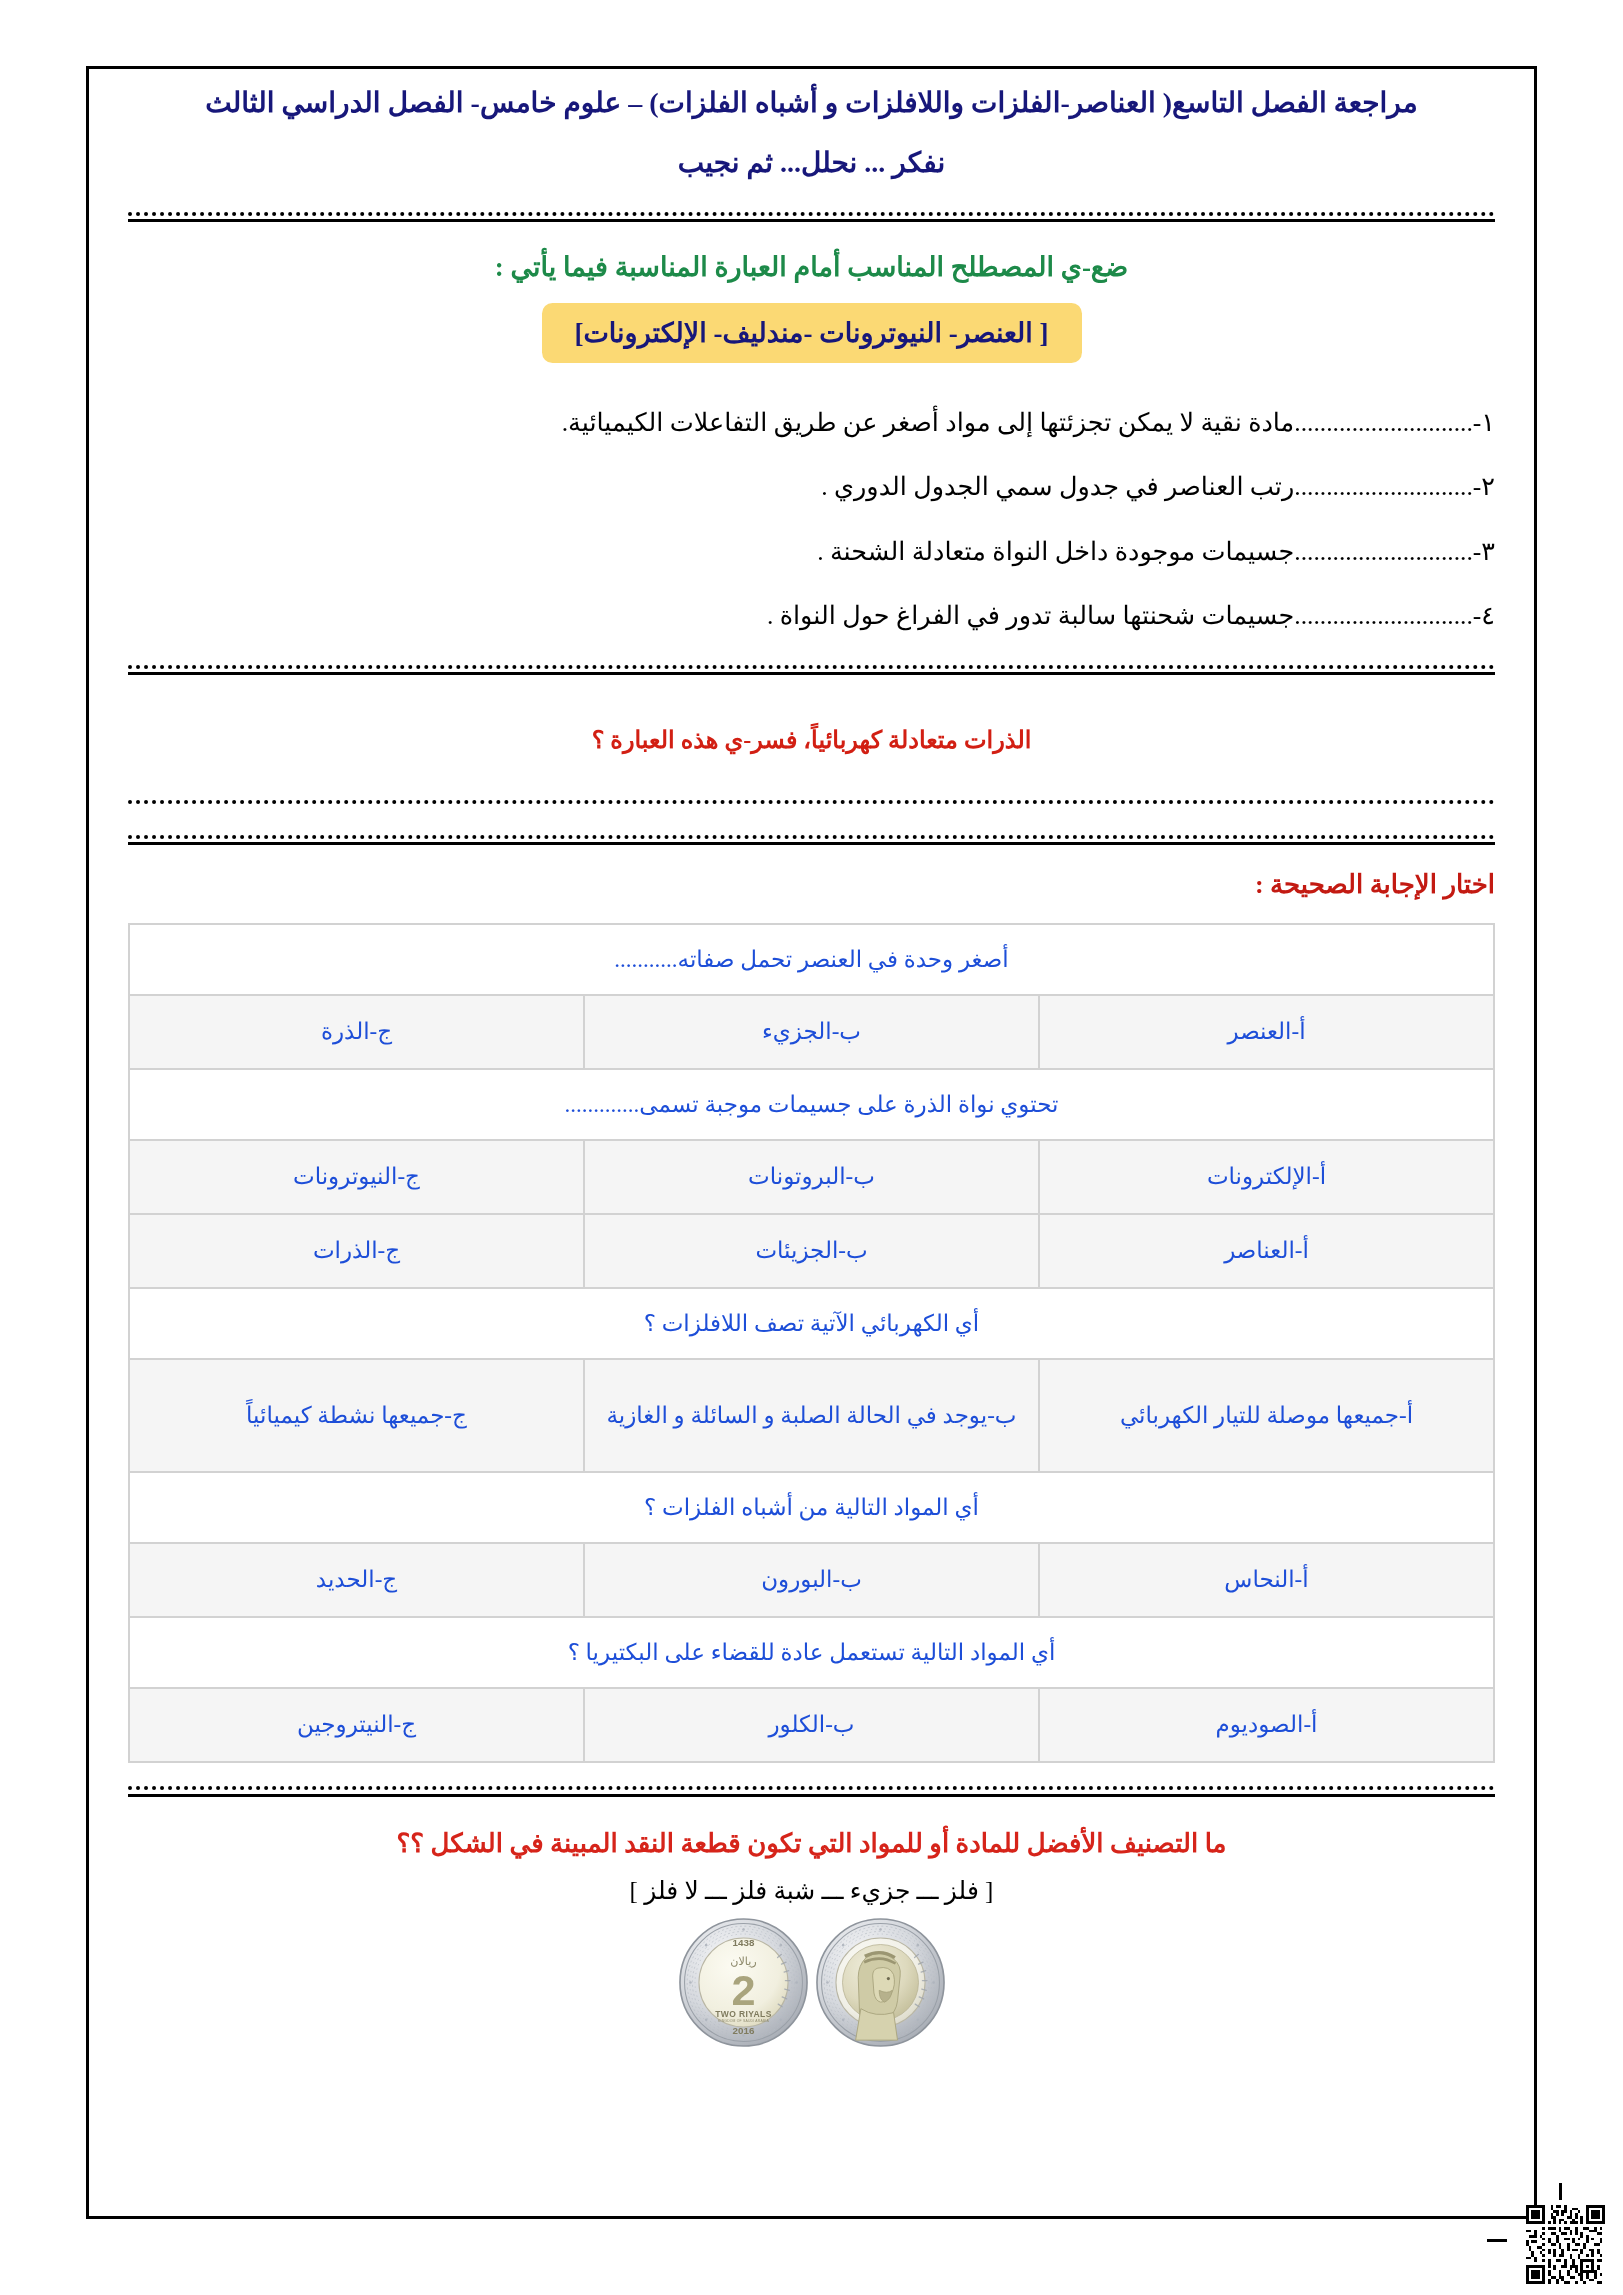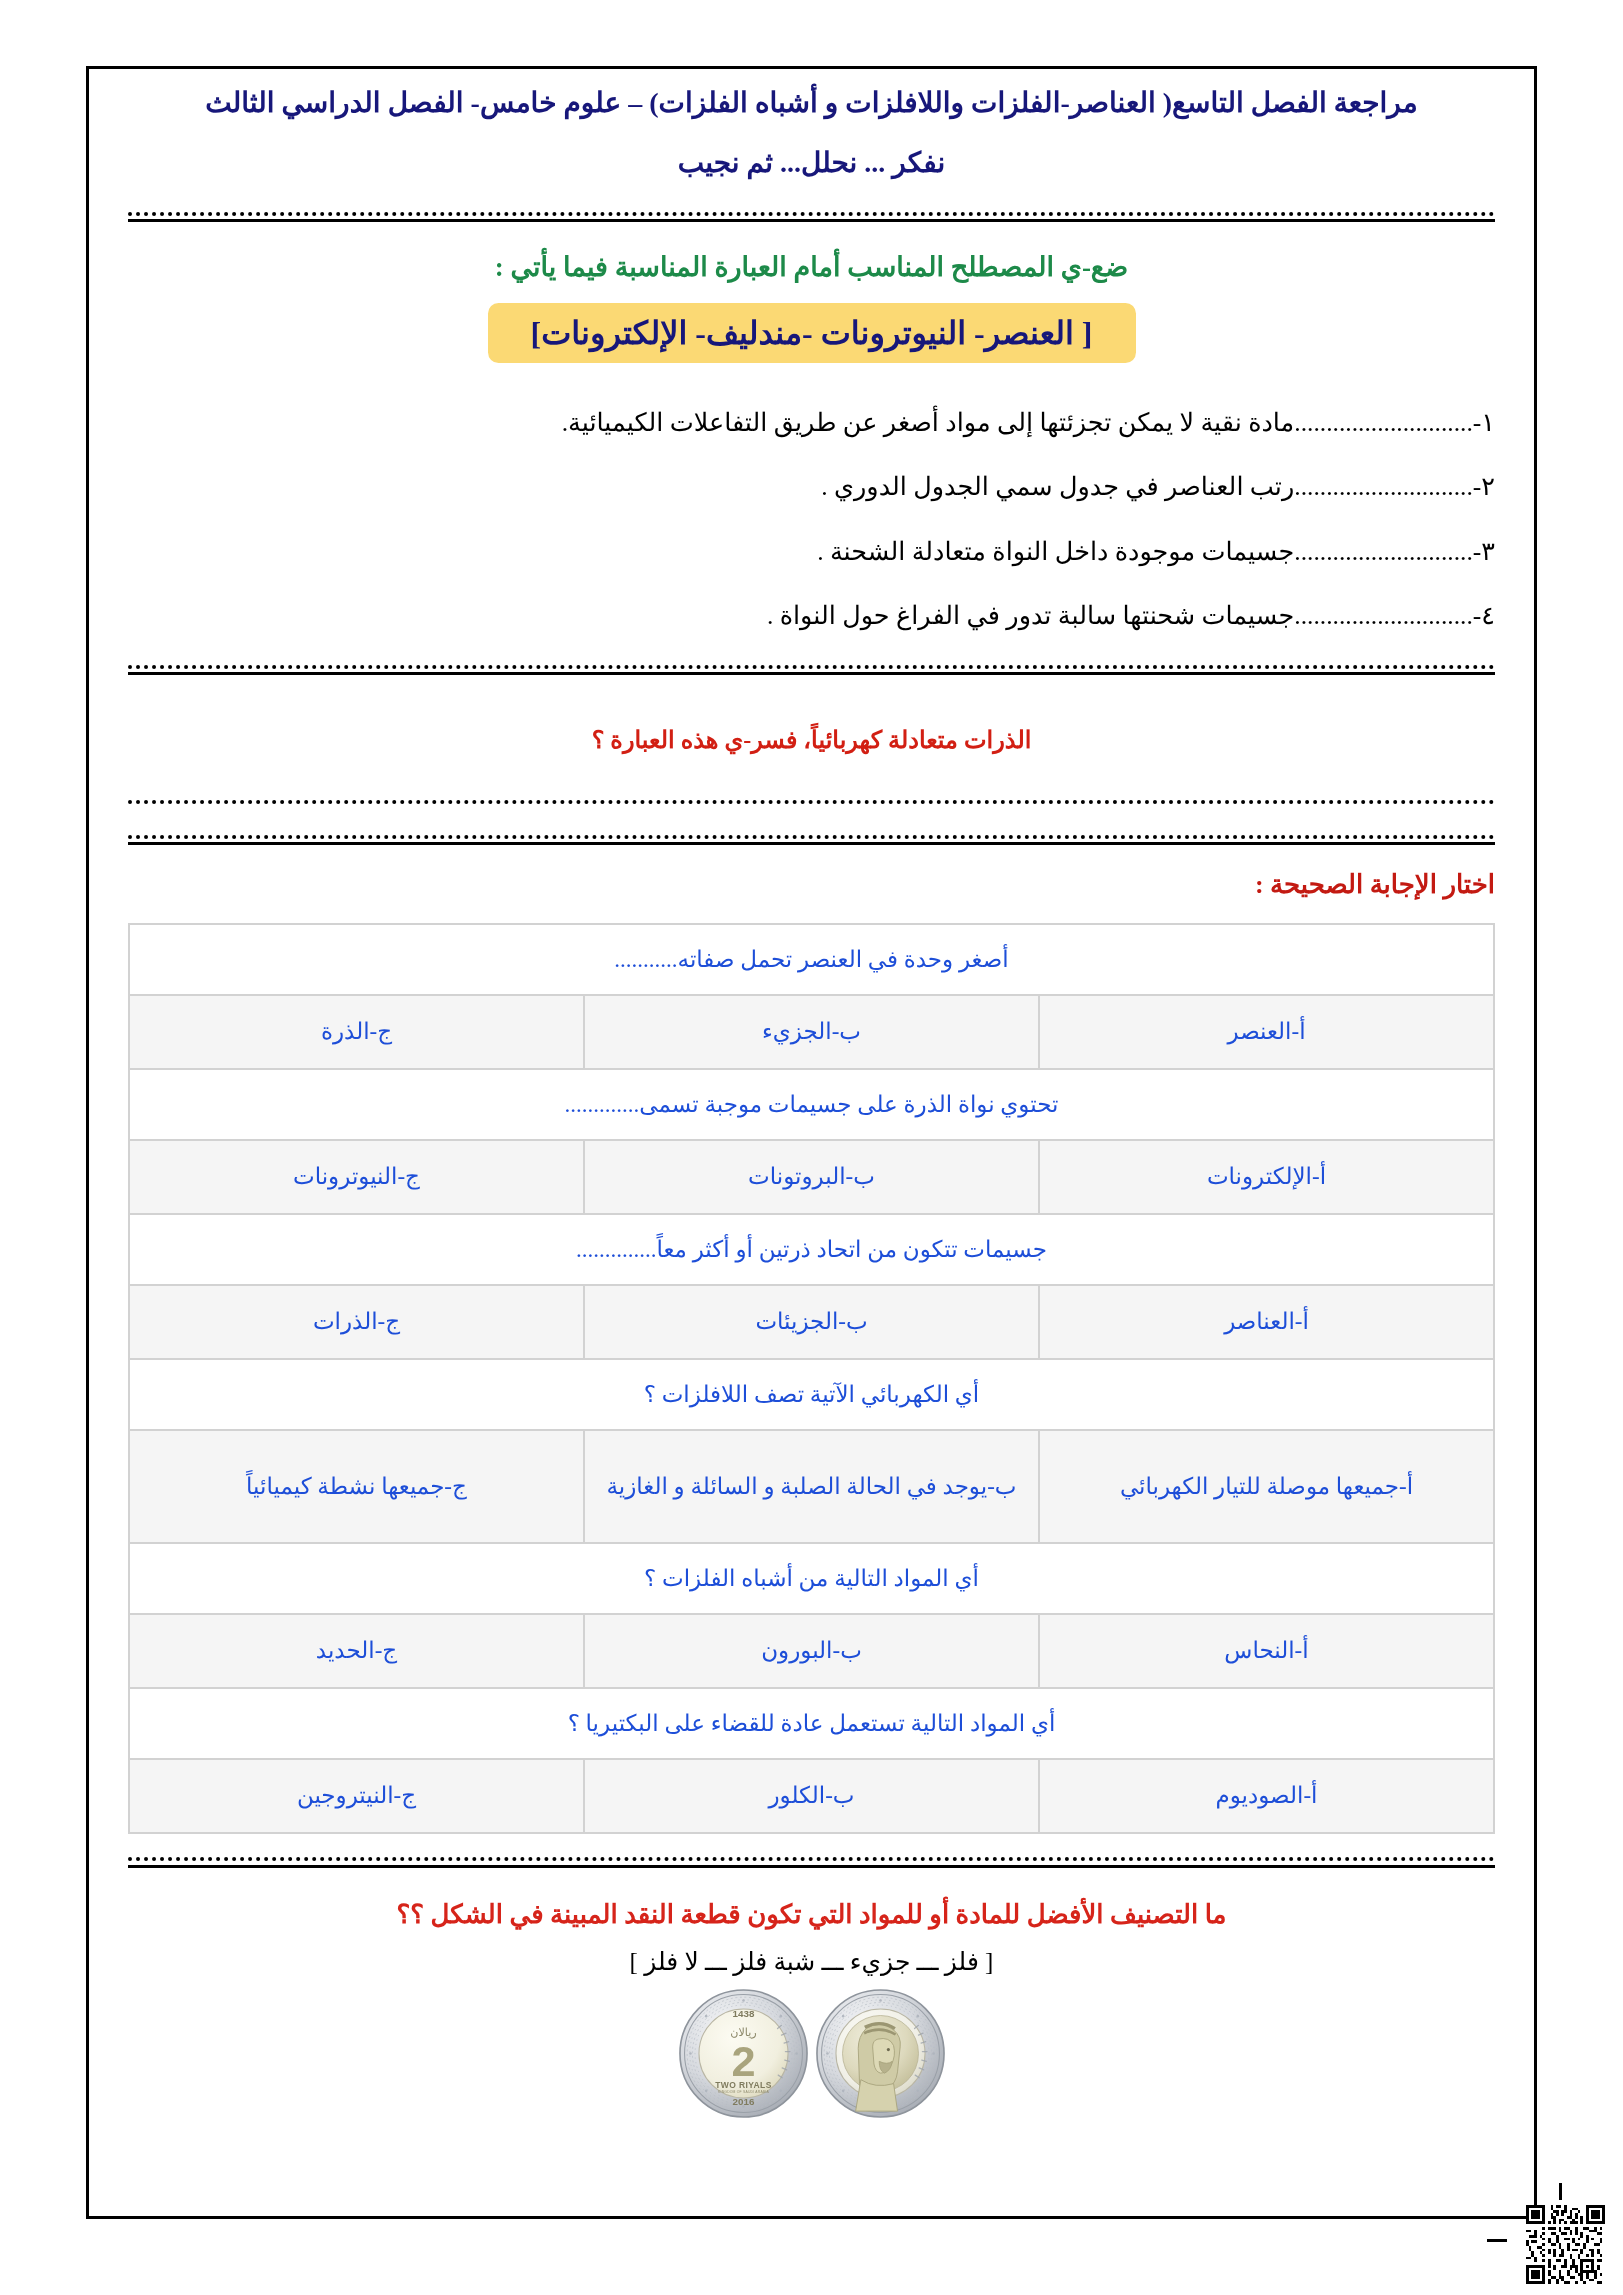"[ العنصر- النيوترونات -مندليف-" .wordbank { font-size: 32px -> 27px; width: 648px -> 540px }
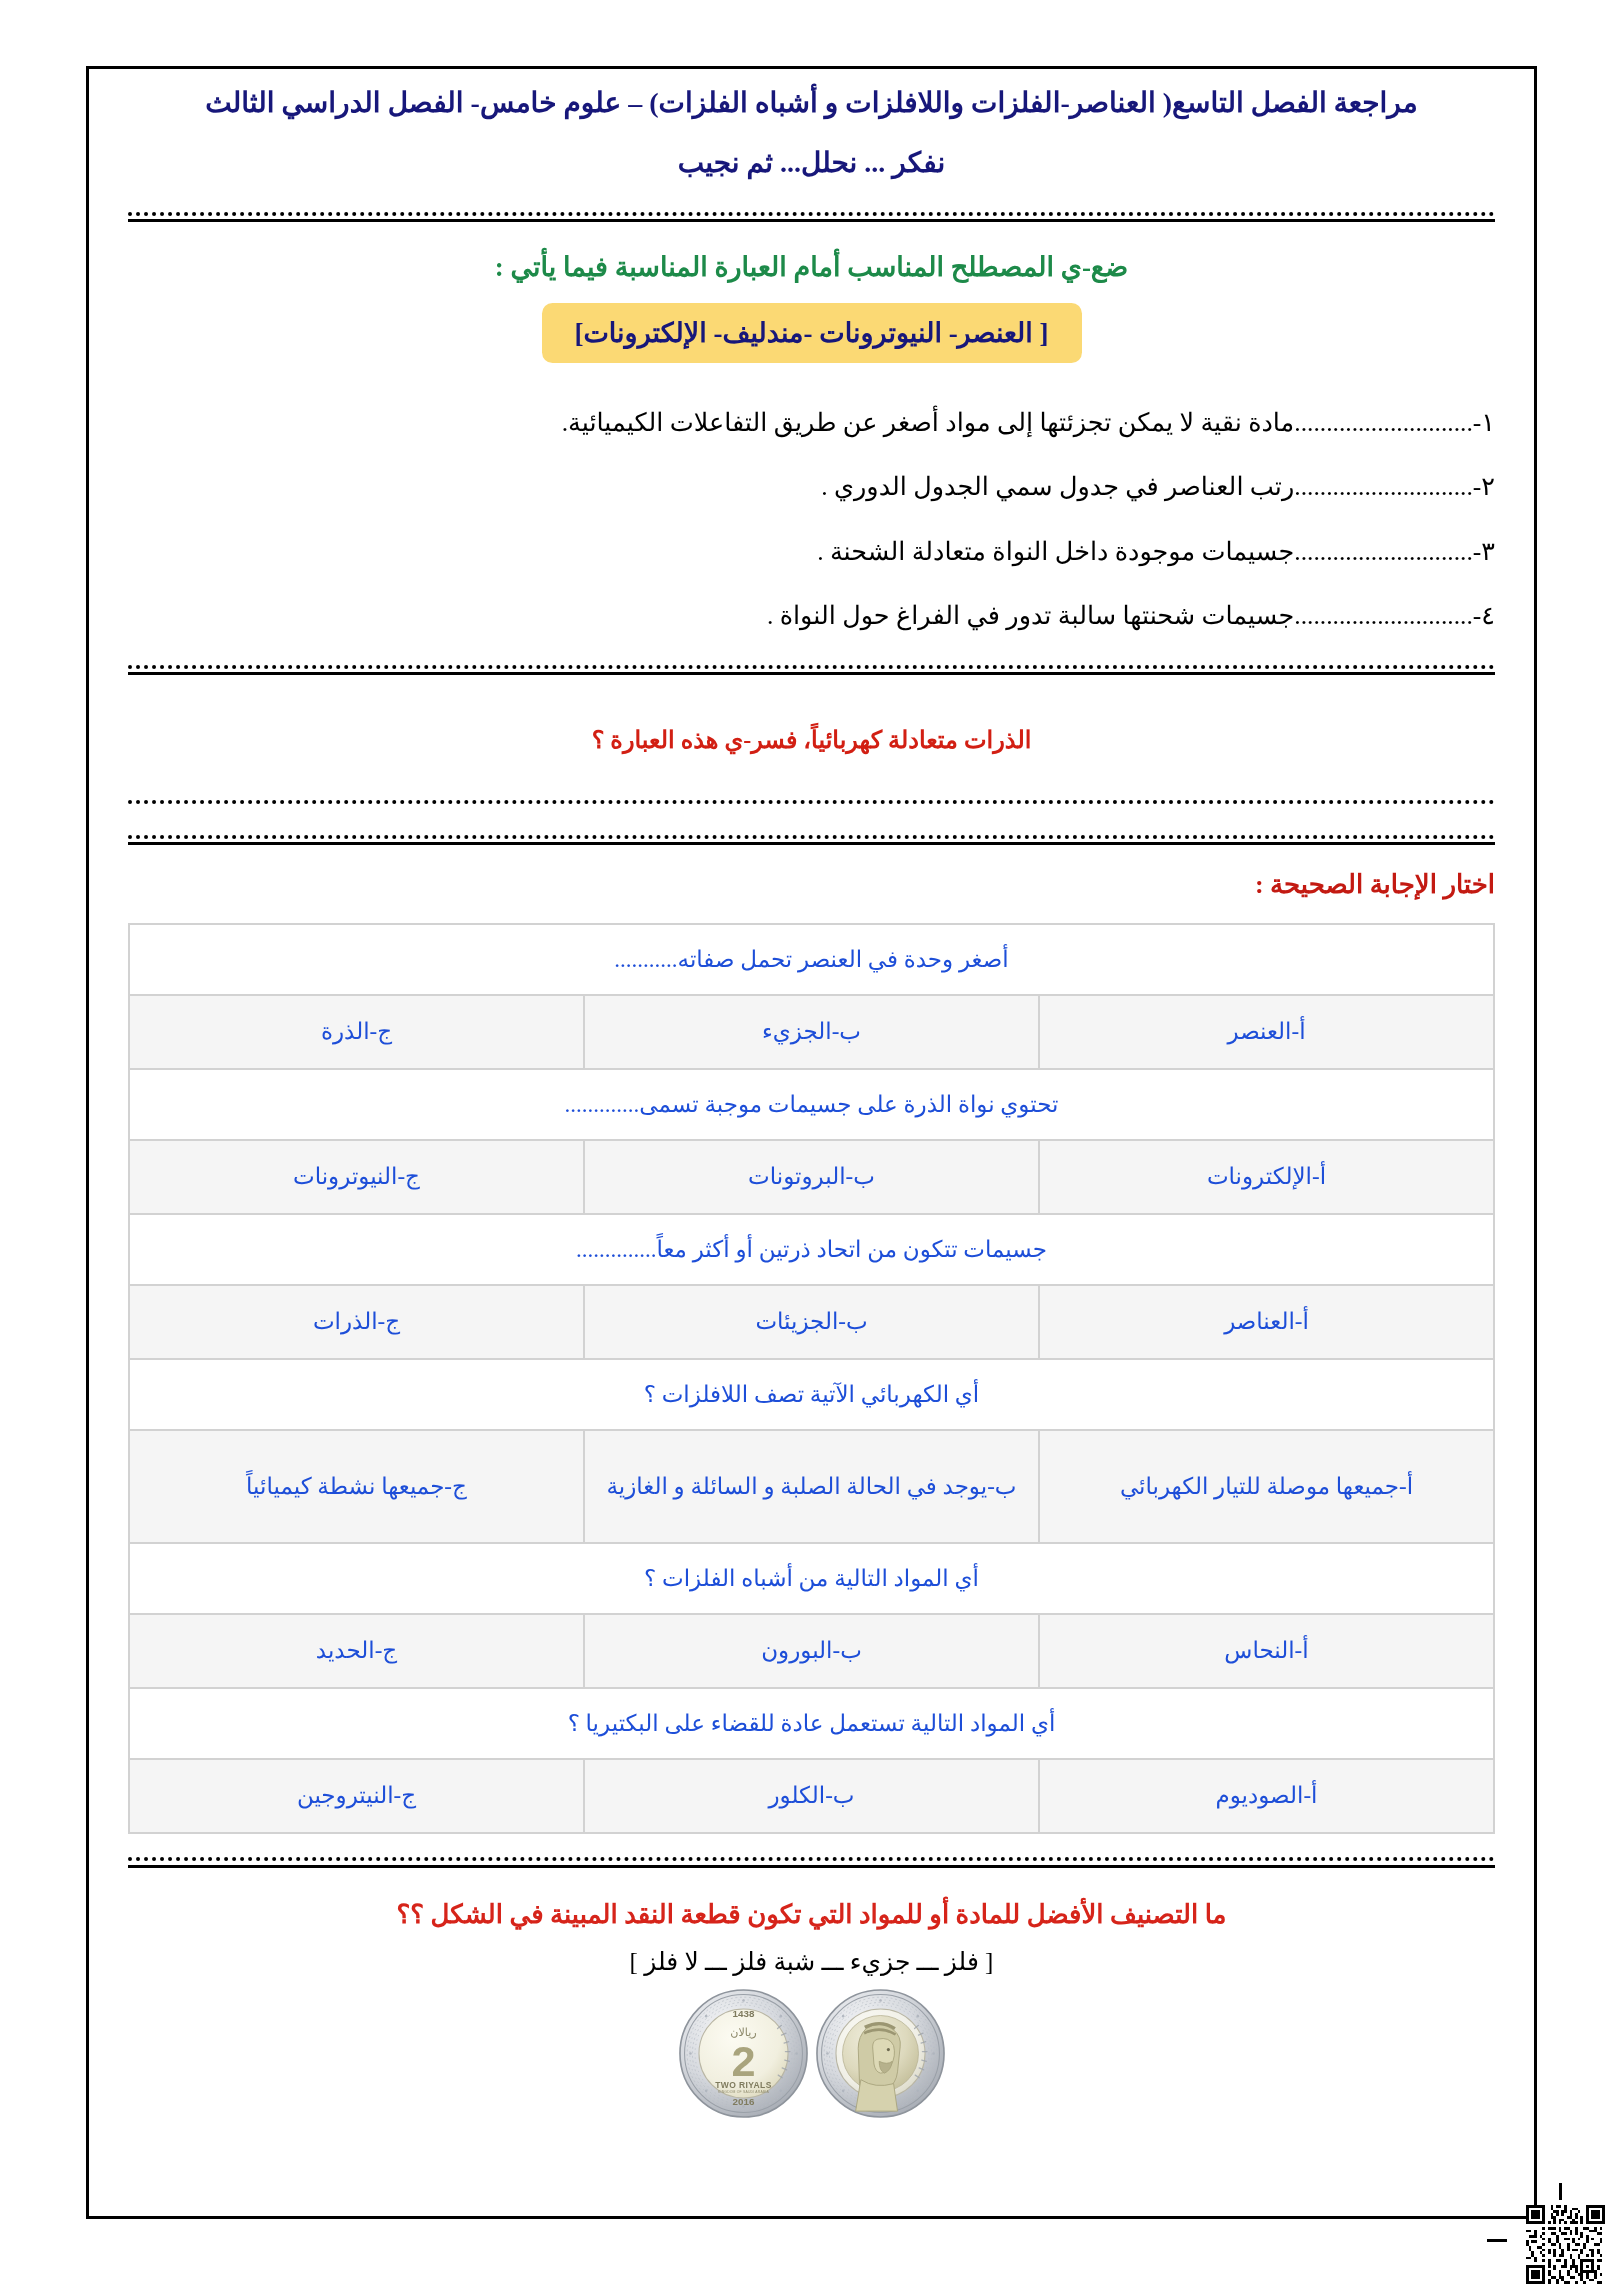"جسيمات تتكون من اتحاد ذرتين" tr { html: <tr> <td>جسيمات تتكون من اتحاد ذرتين أو أكثر معاً..............</td> </tr> -> none }
